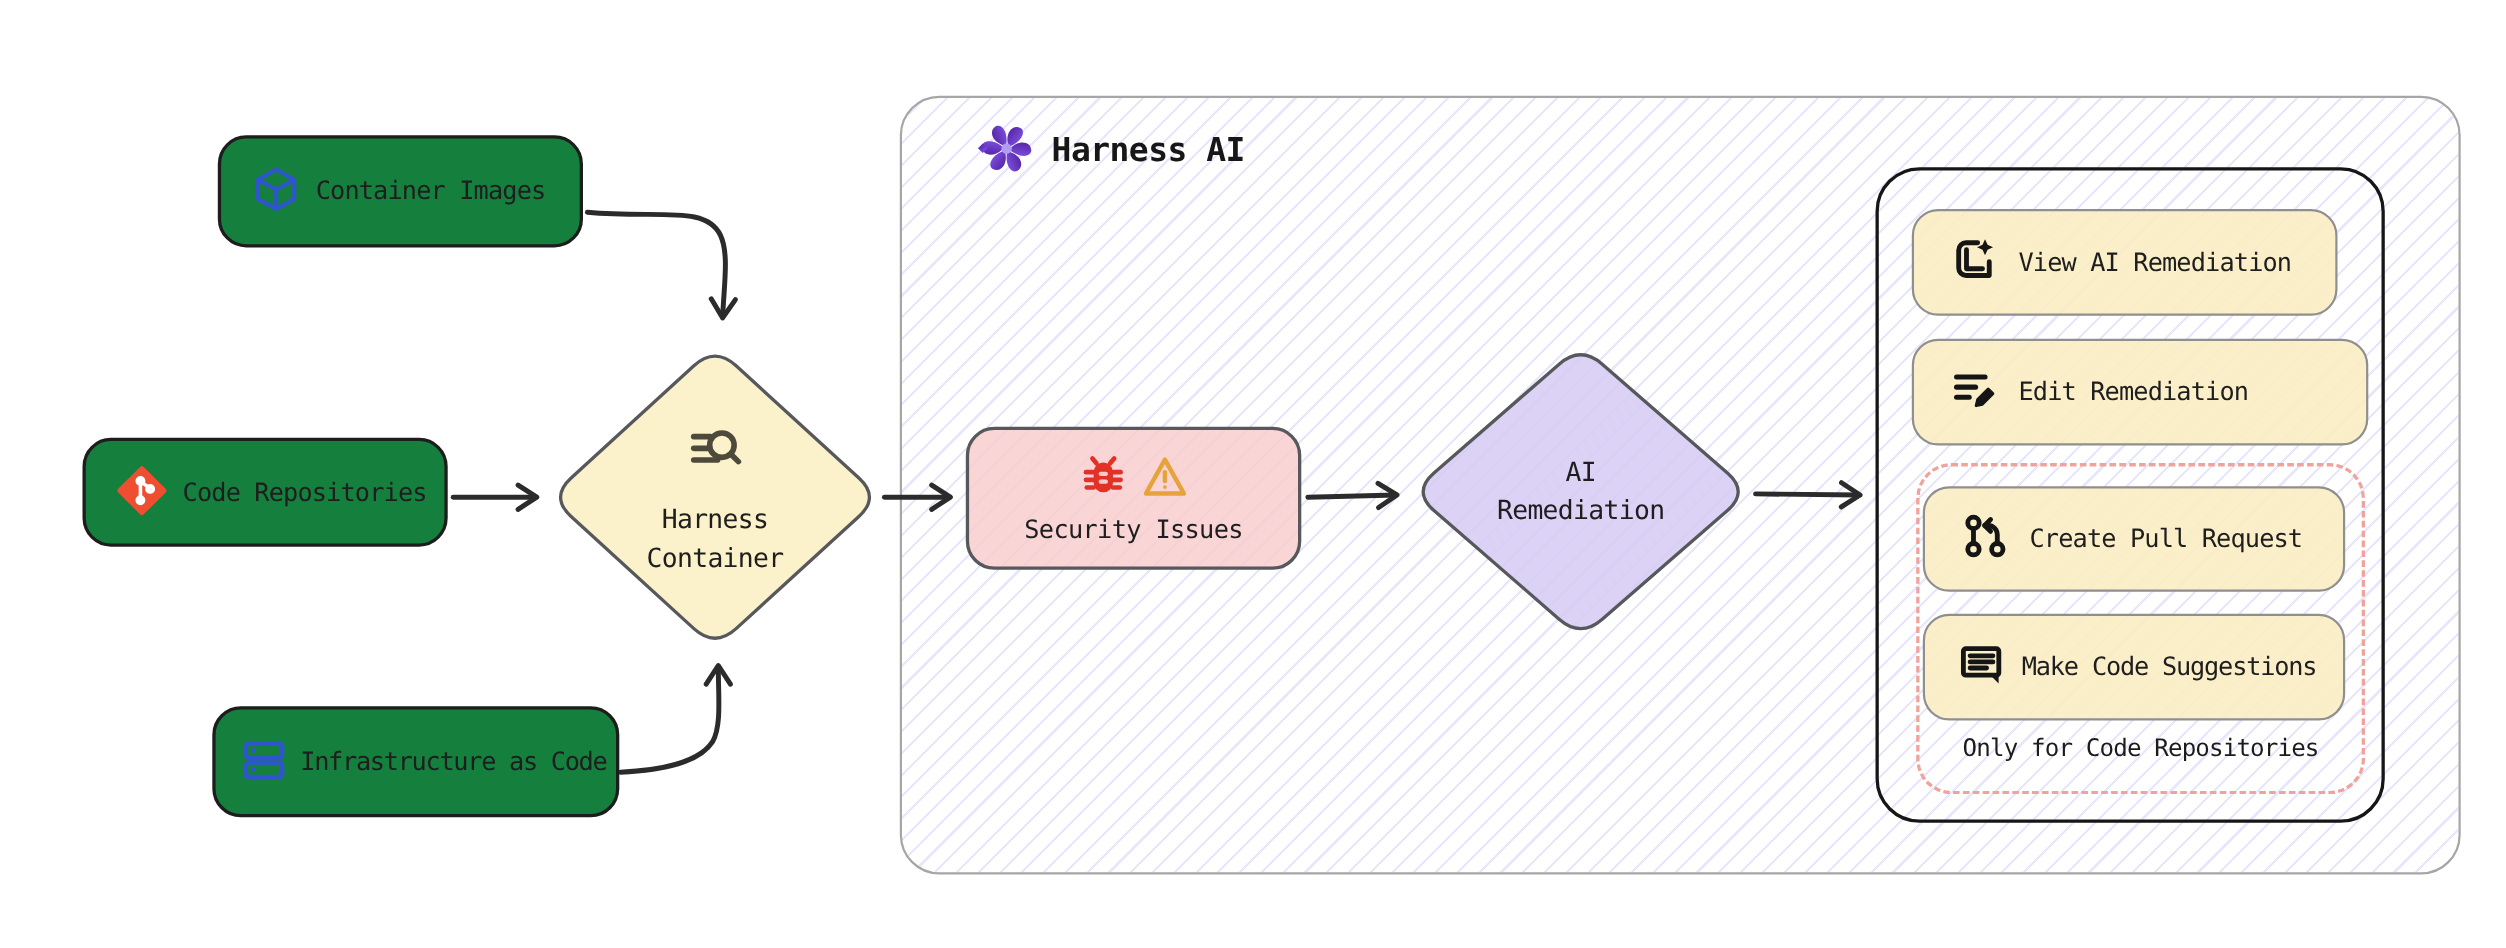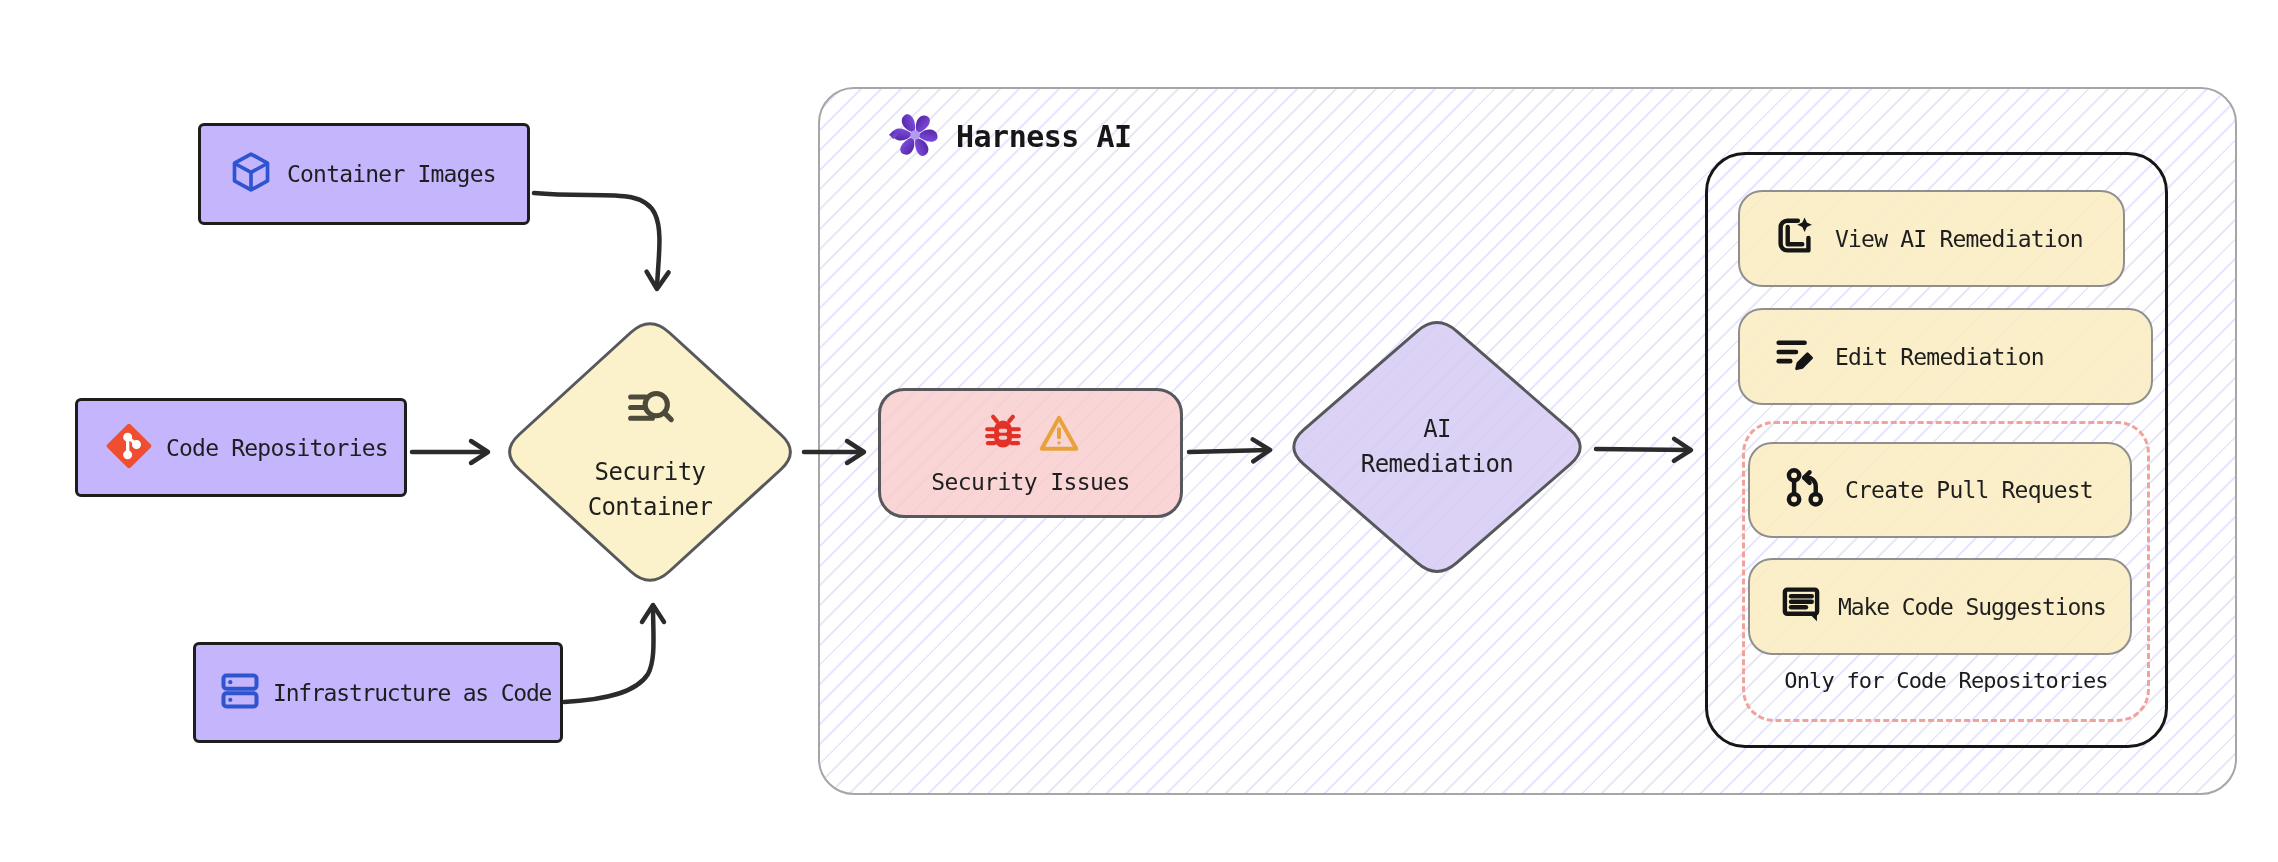"Container Images" .node { background: #c4b5fd -> #15803d; border-radius: 6px -> 26px }
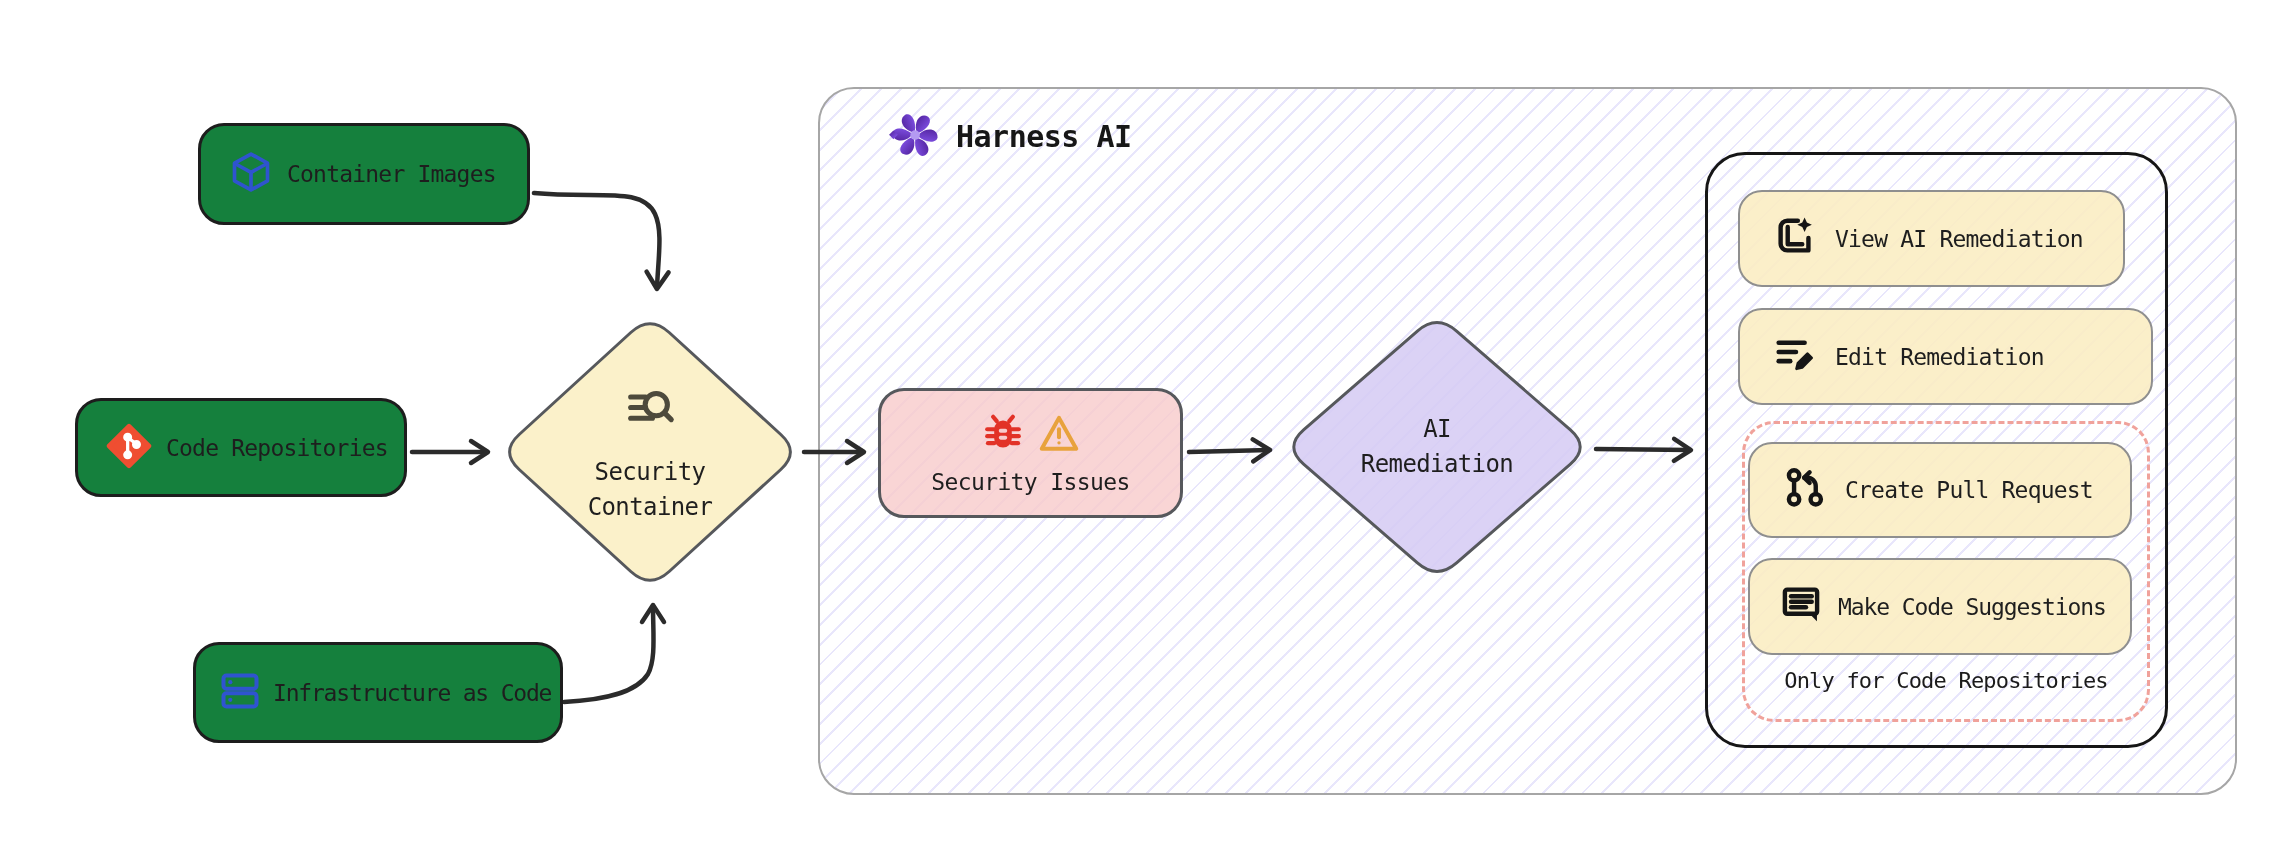"Security" span.line { text: Security -> Harness }
